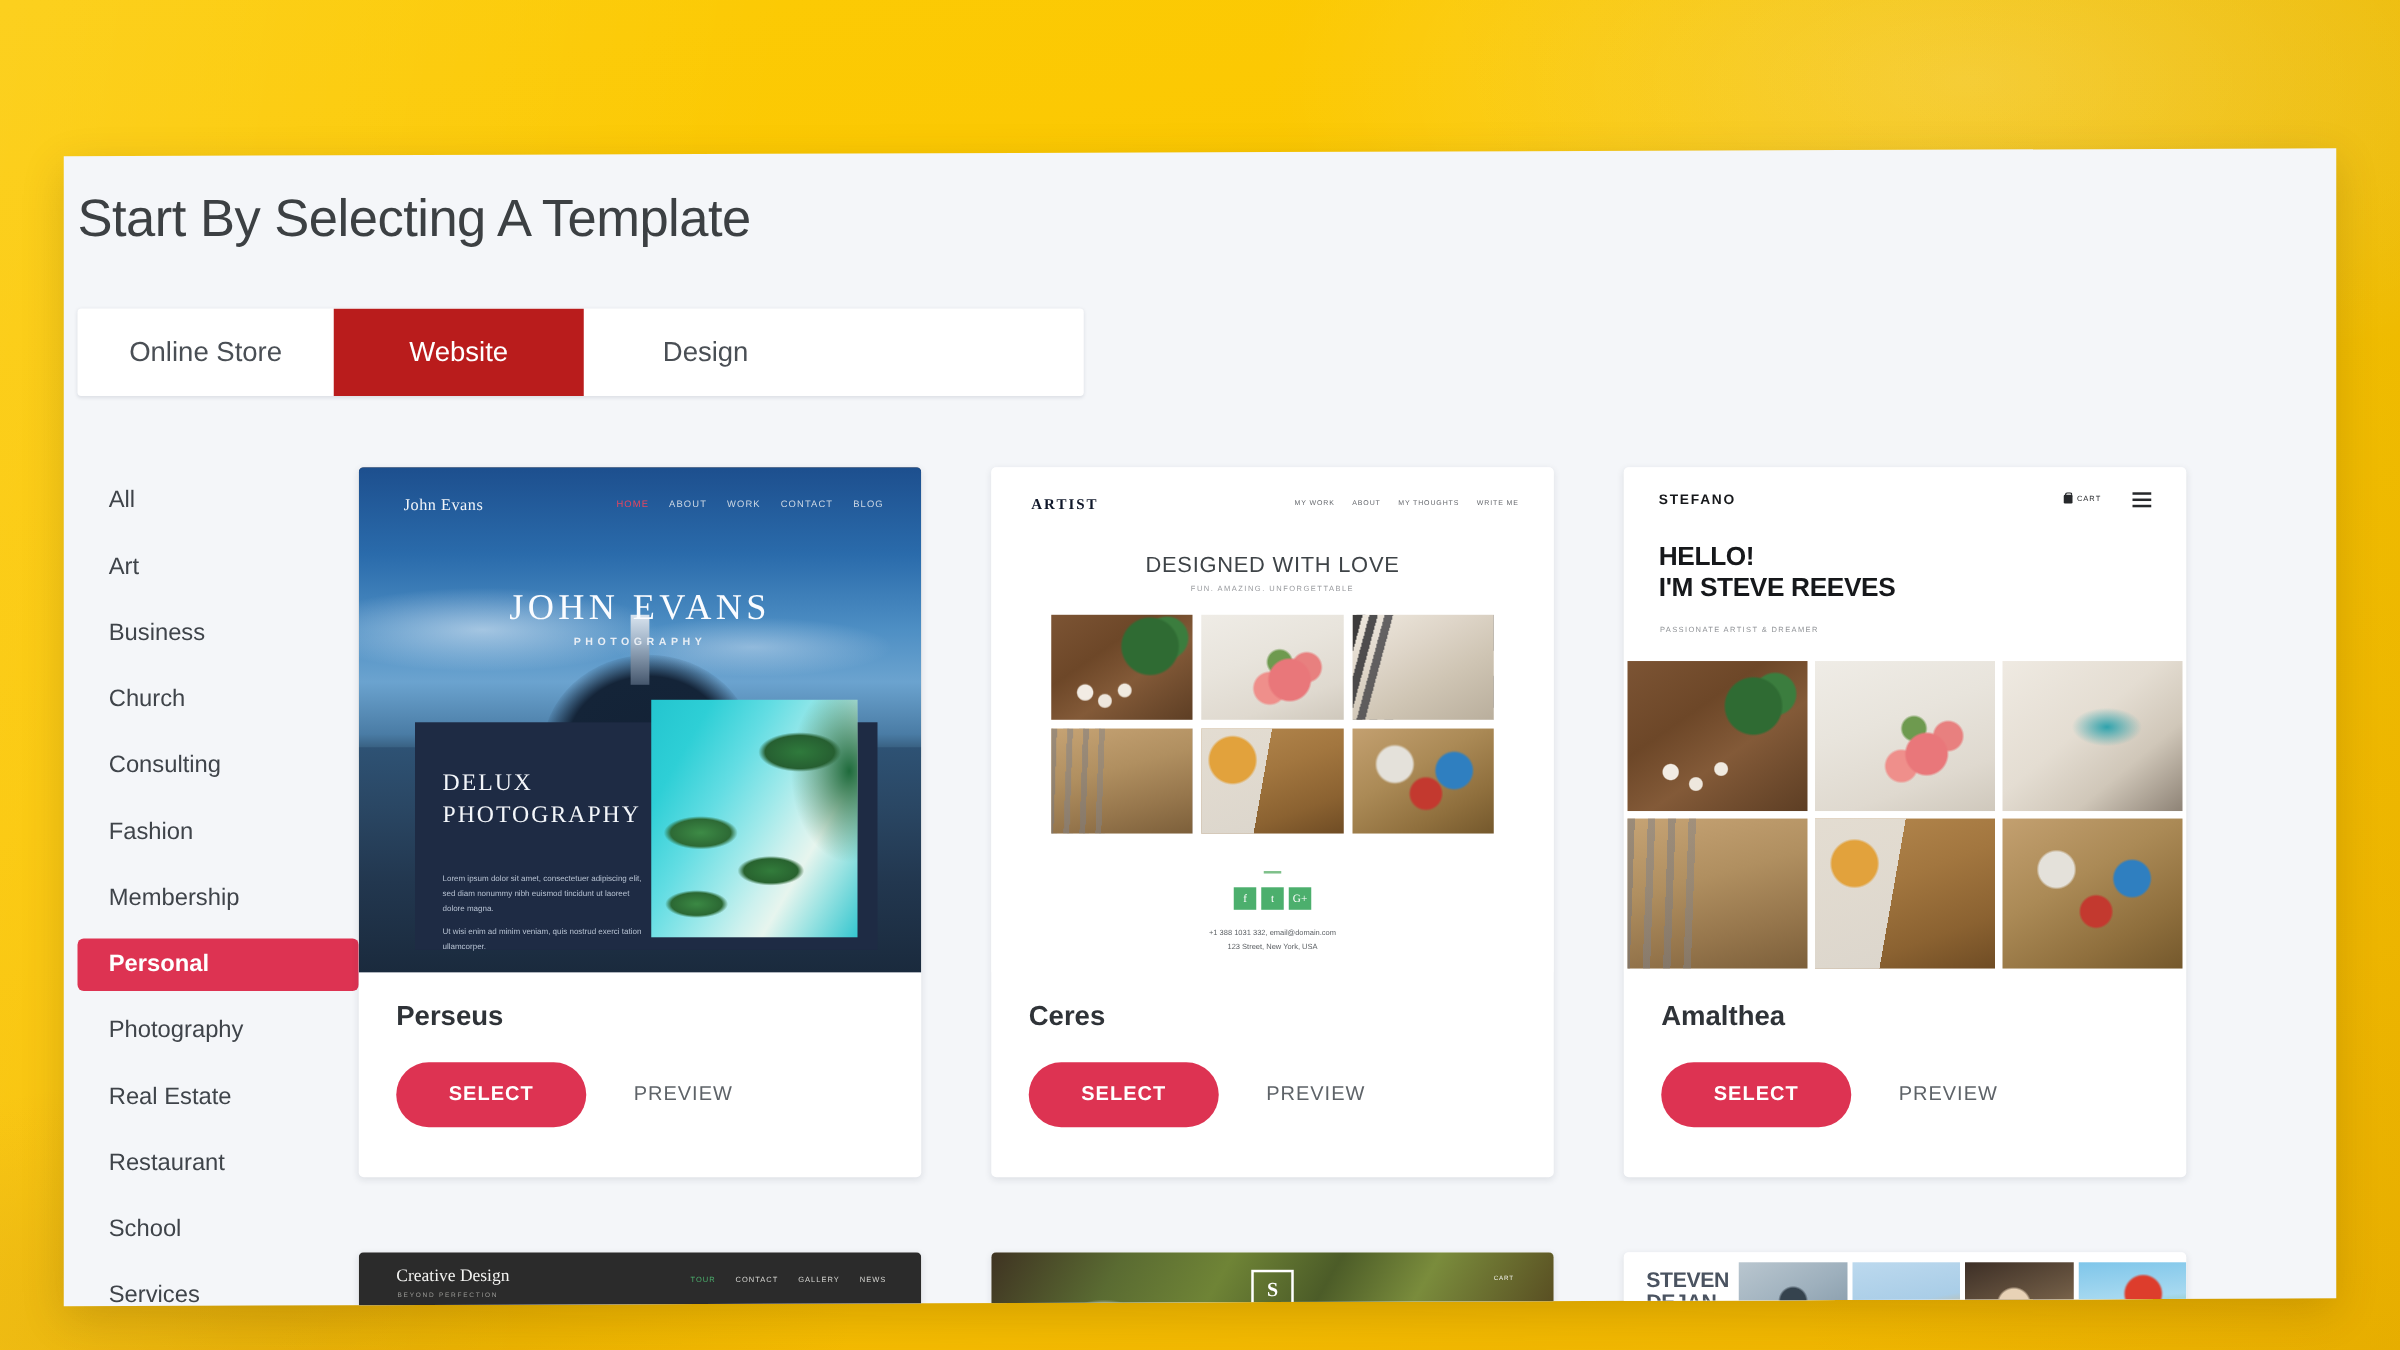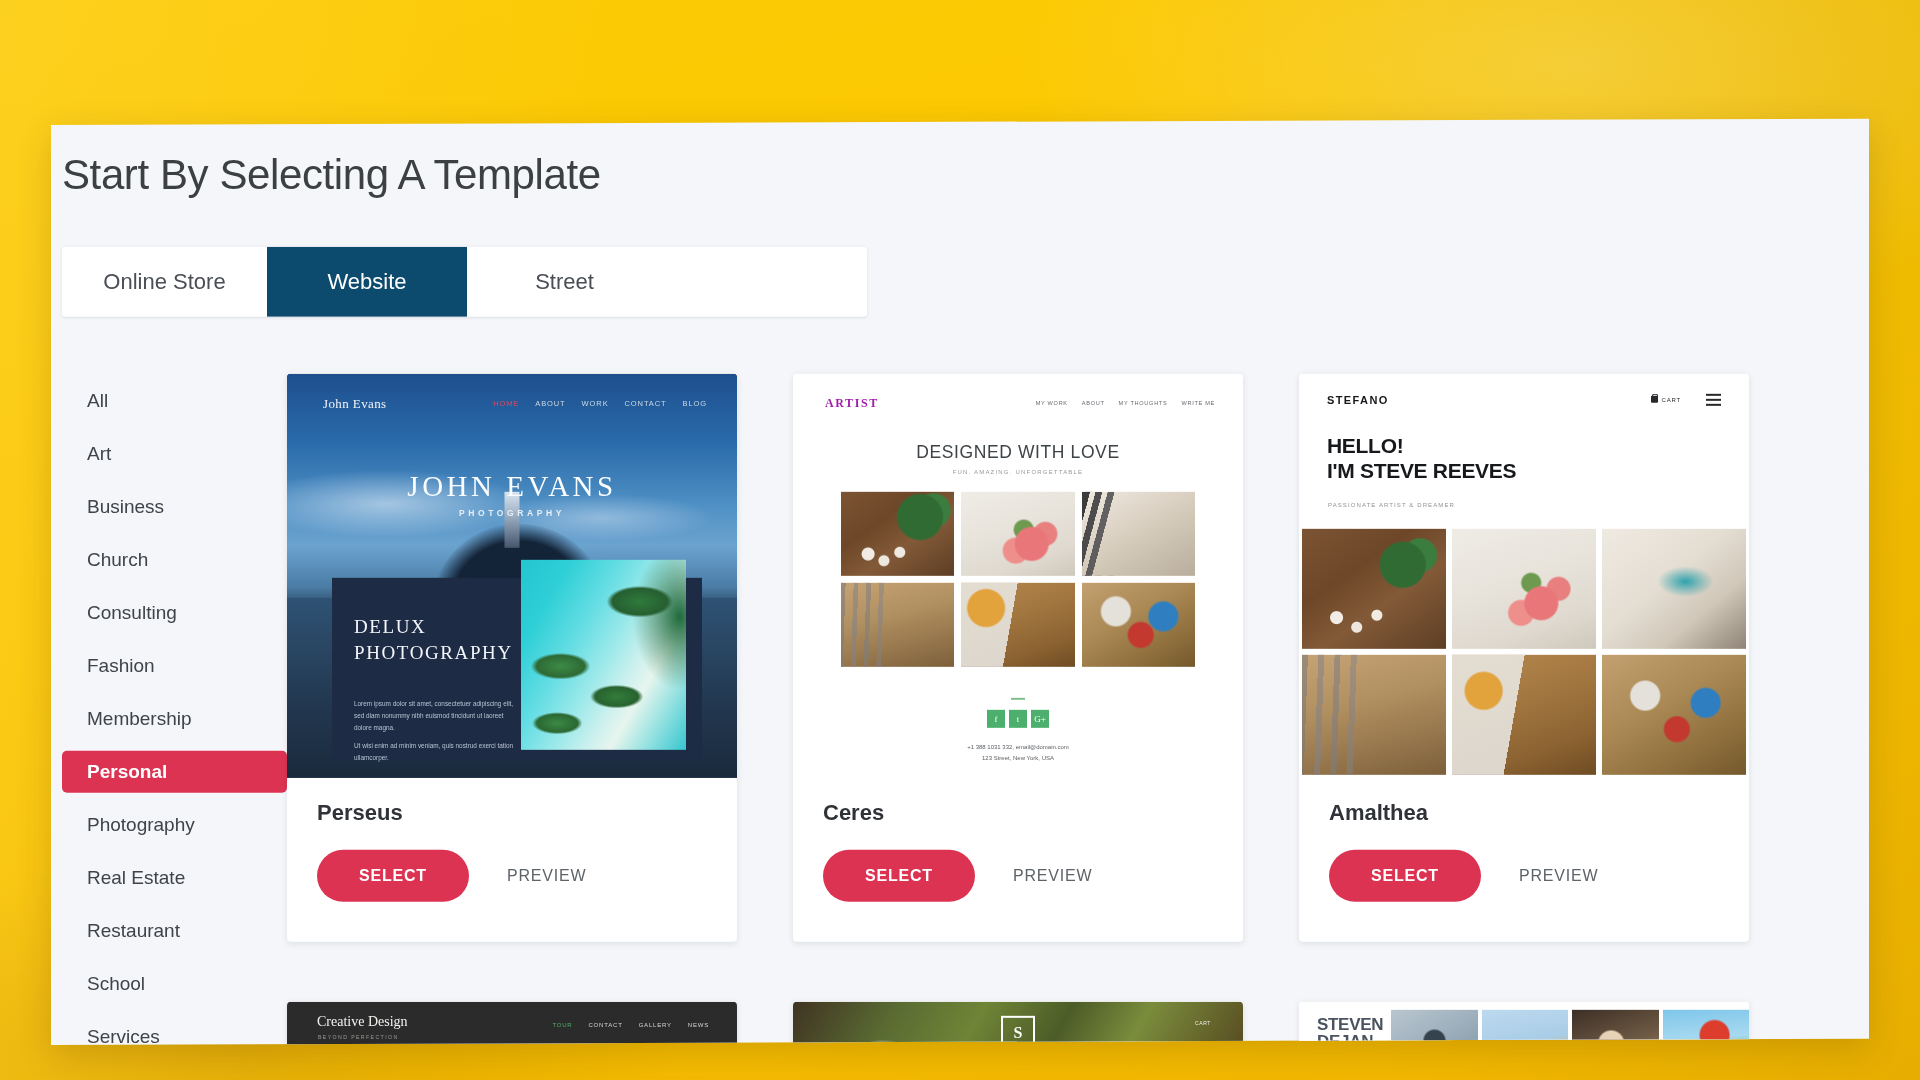"Website" .tab.active { background: #0c4a6e -> #b91c1c }
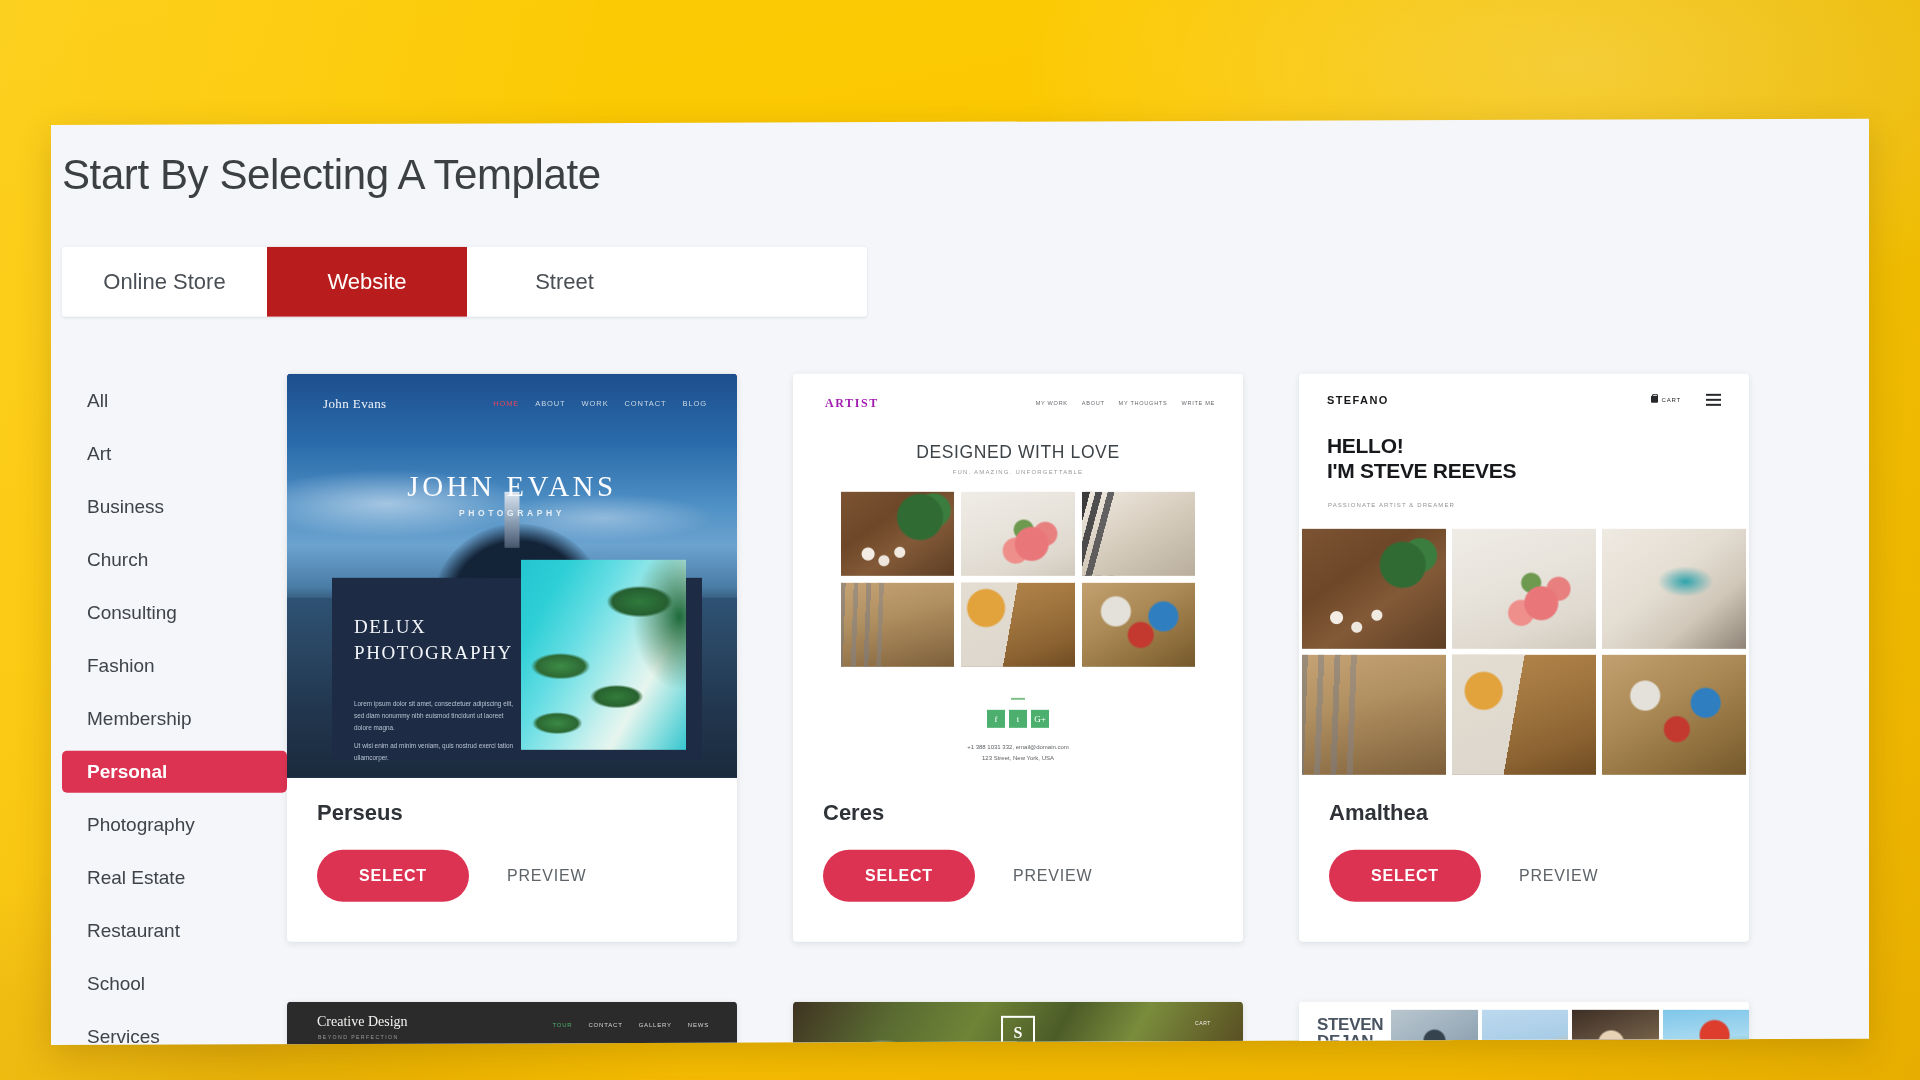"Street" div.tab { text: Street -> Design }
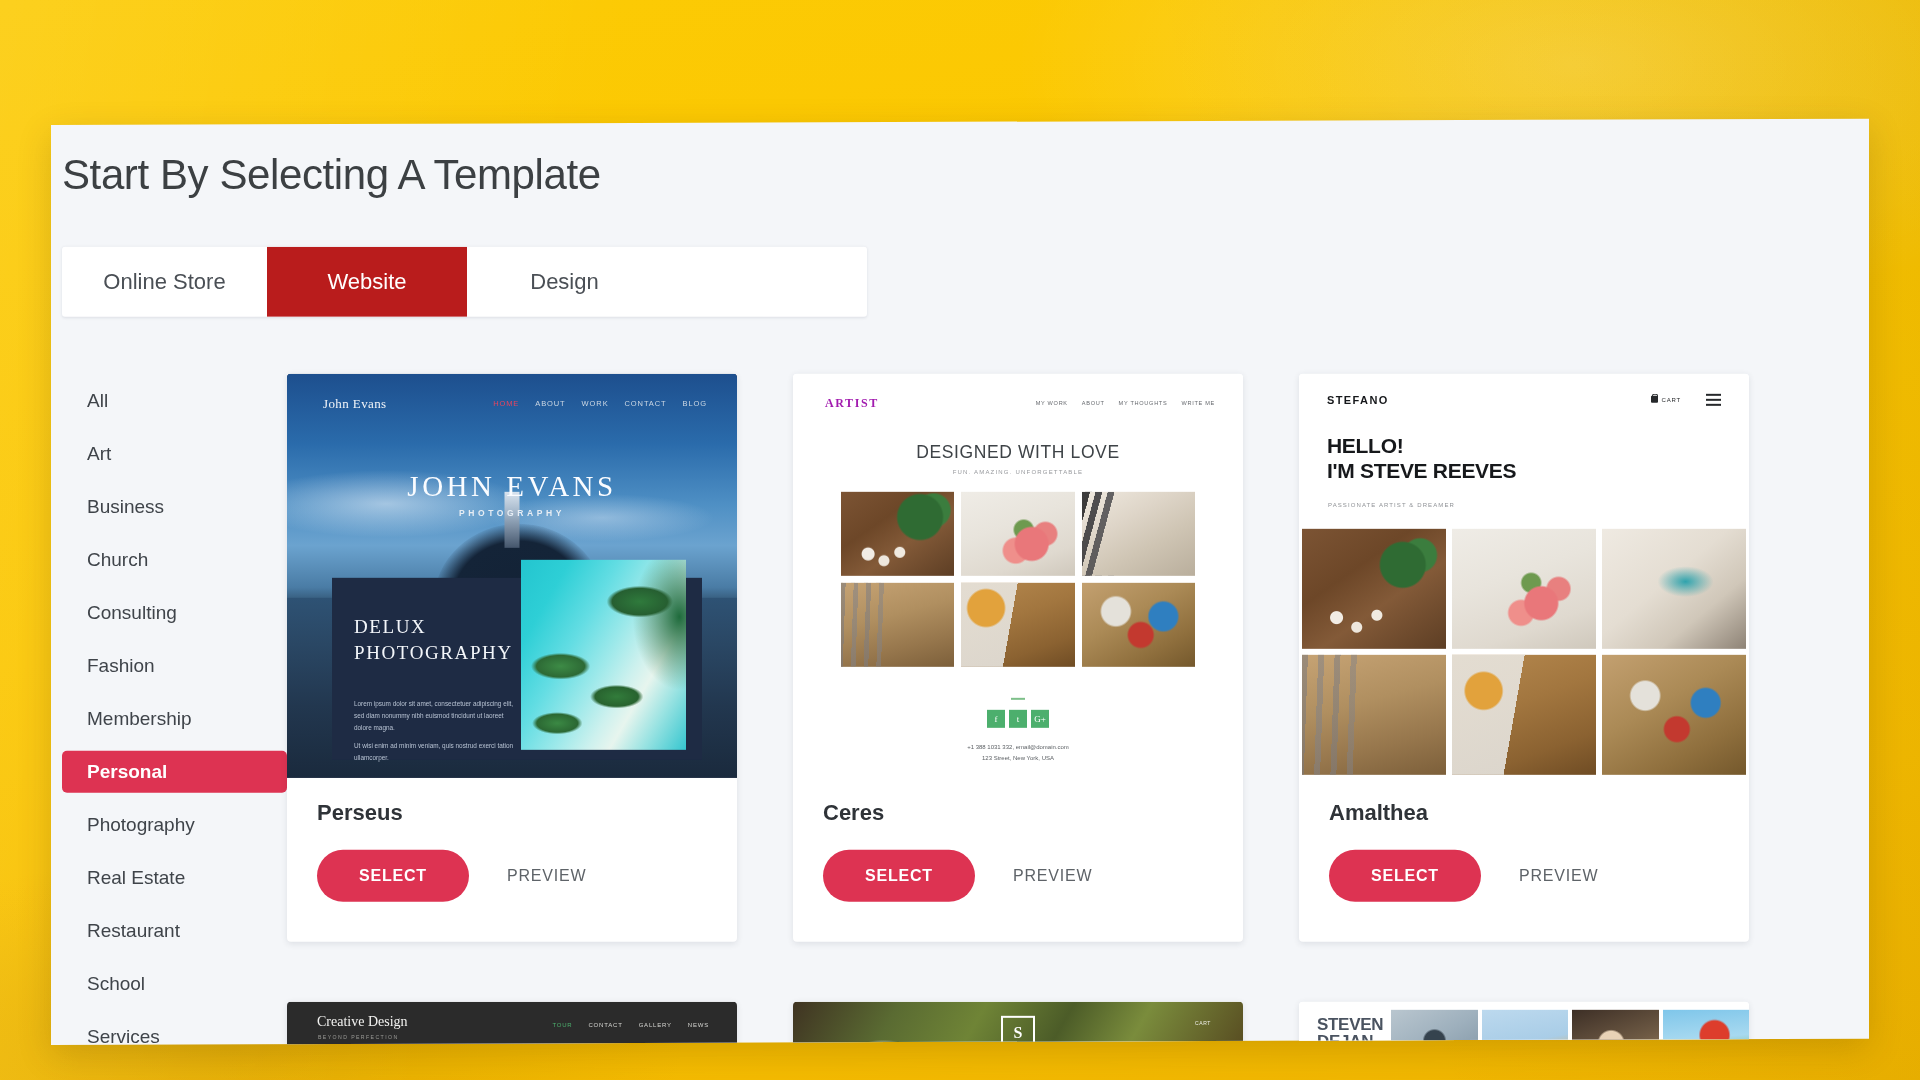"ARTIST" .ce-logo { color: #a21caf -> #0f172a }
